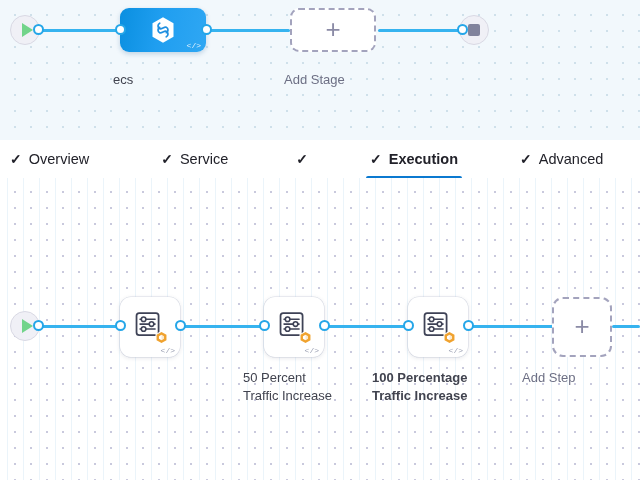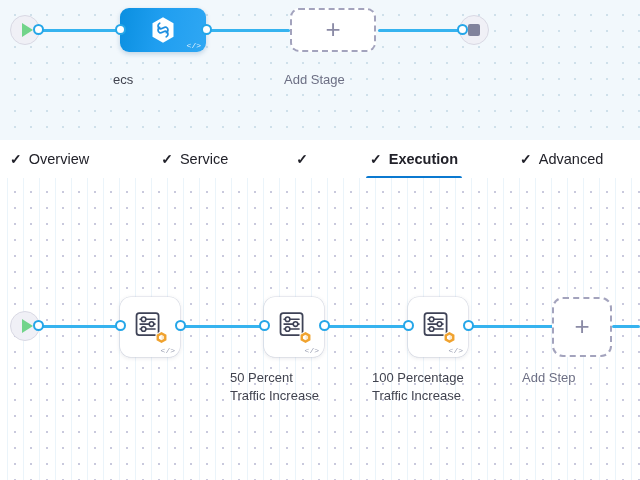"50 Percent" div.caption { left: 230px -> 243px }
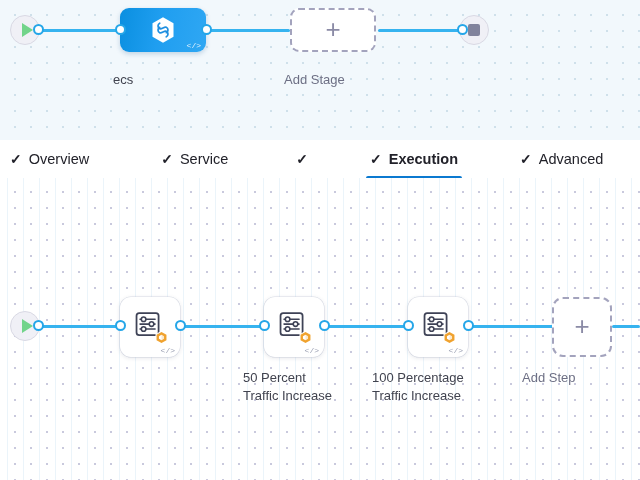"100 Percentage" div.caption { font-weight: none -> bold }
